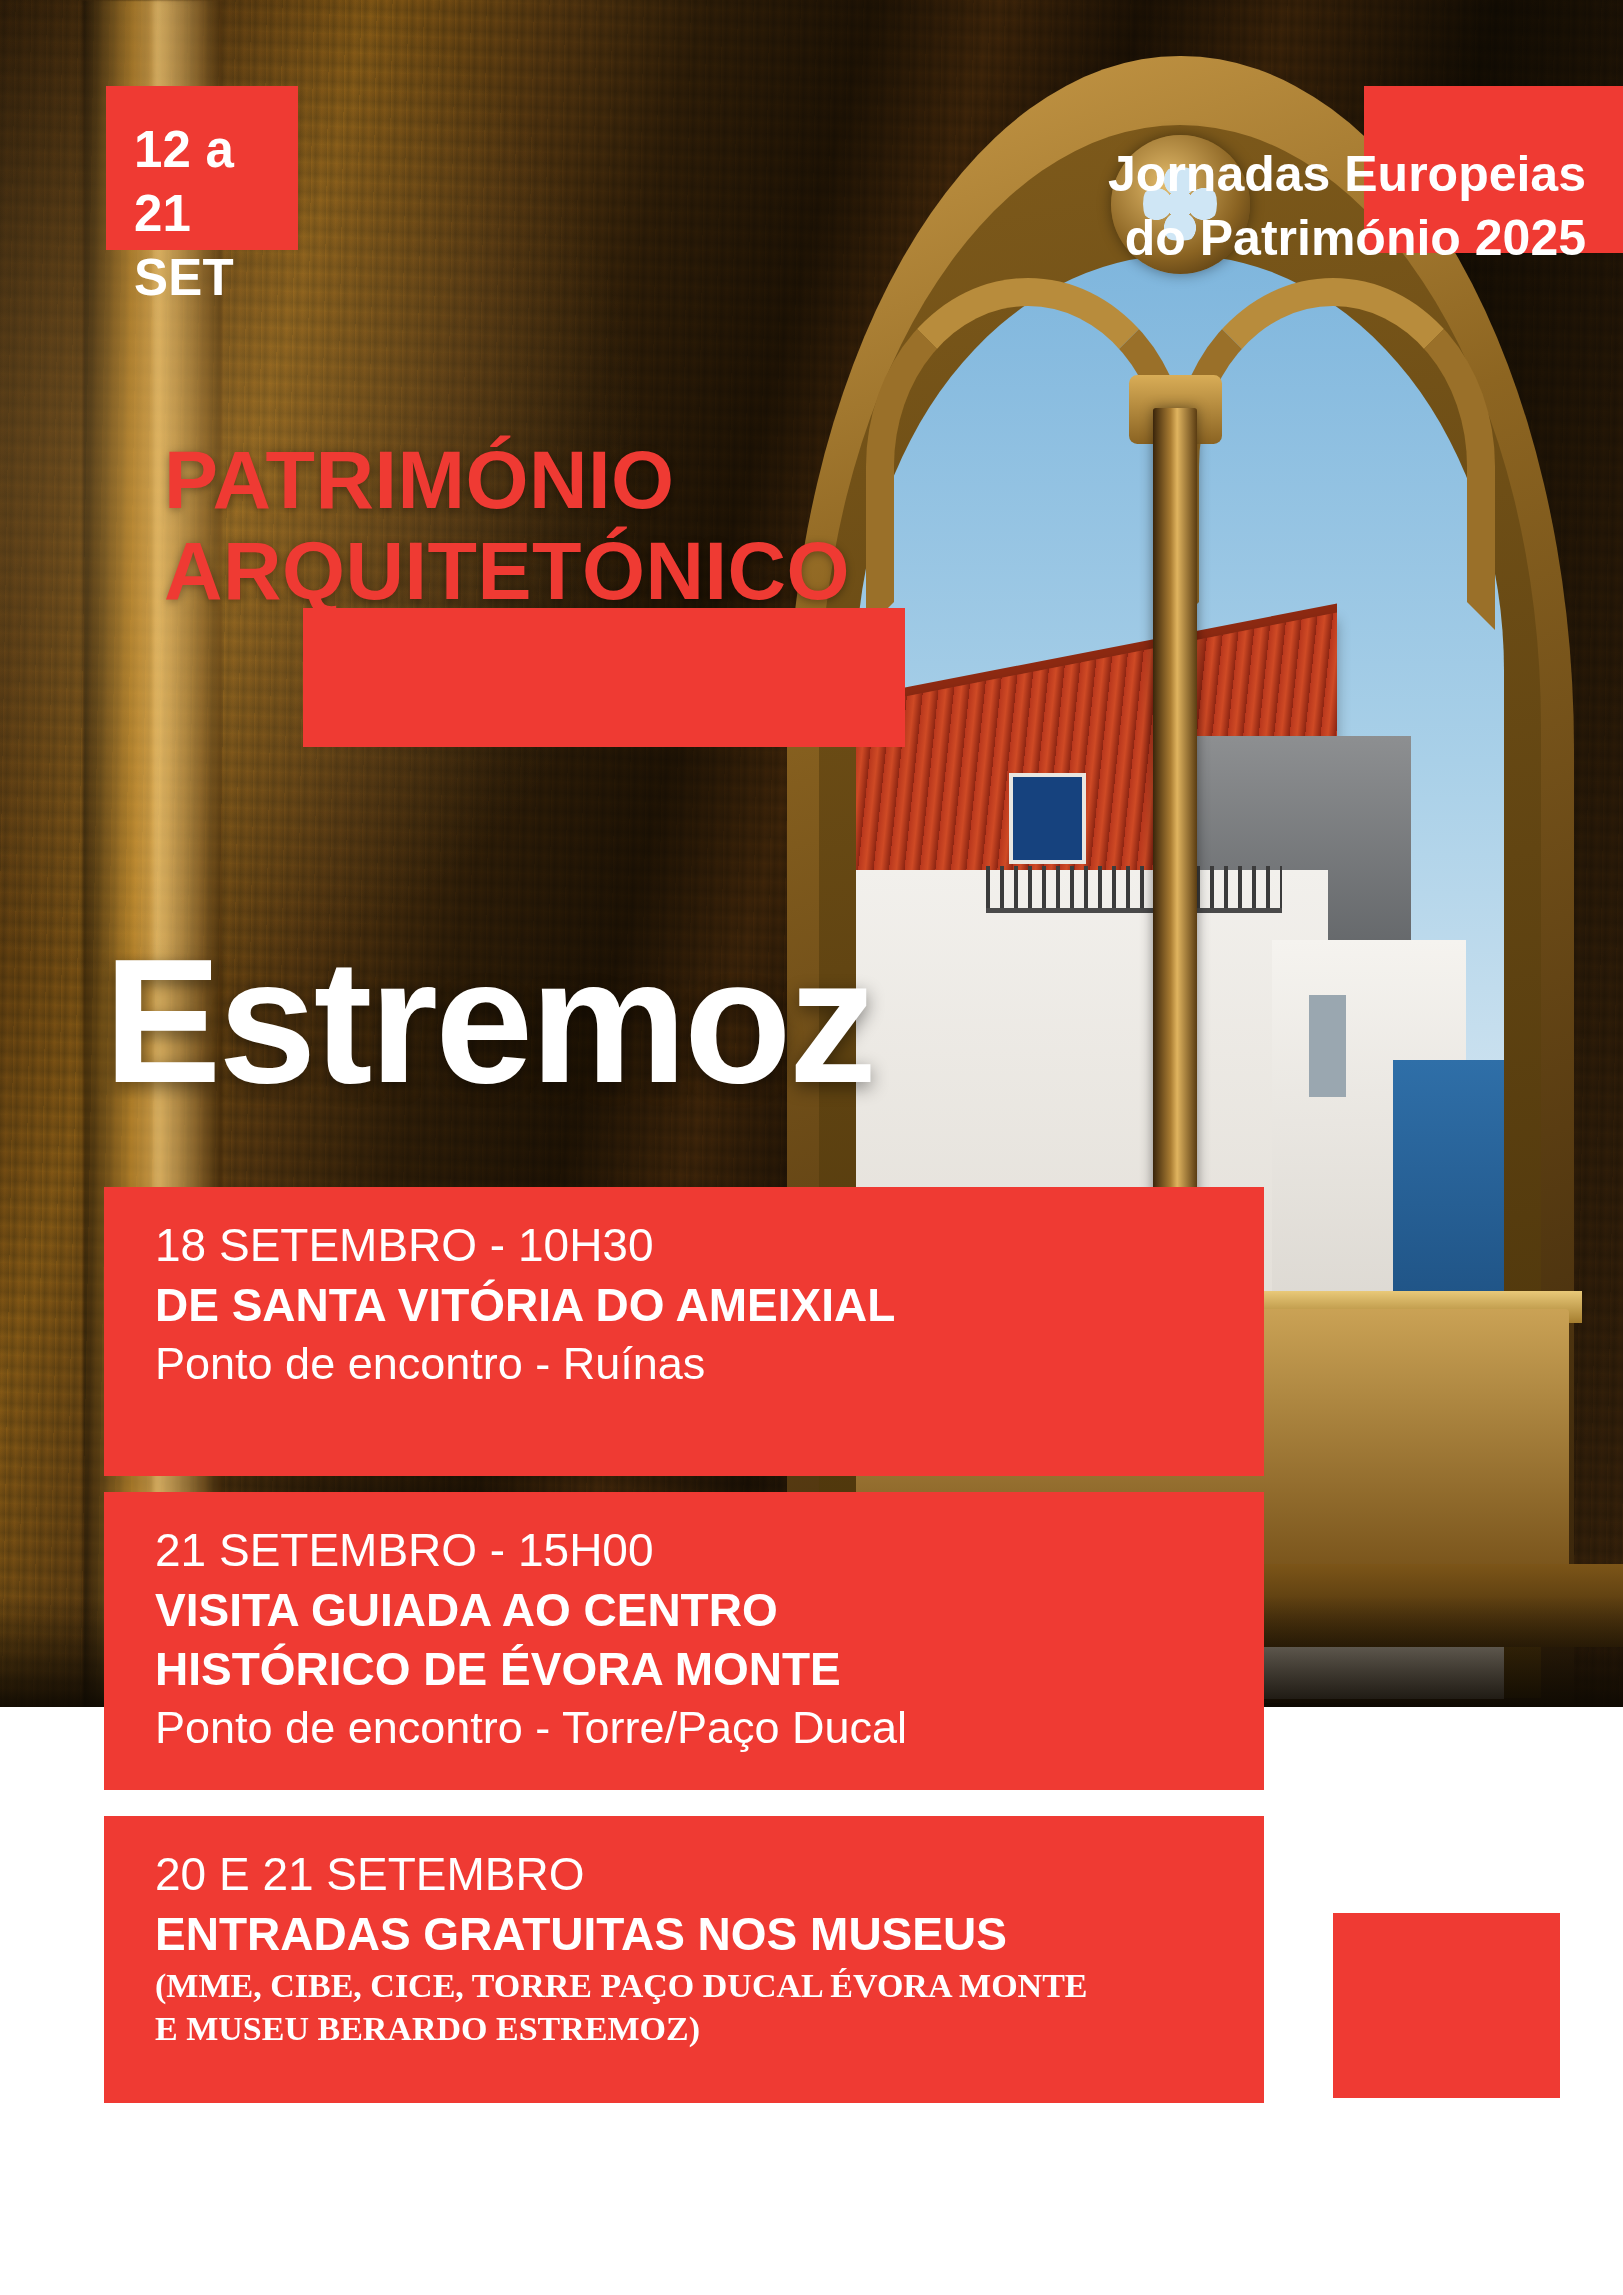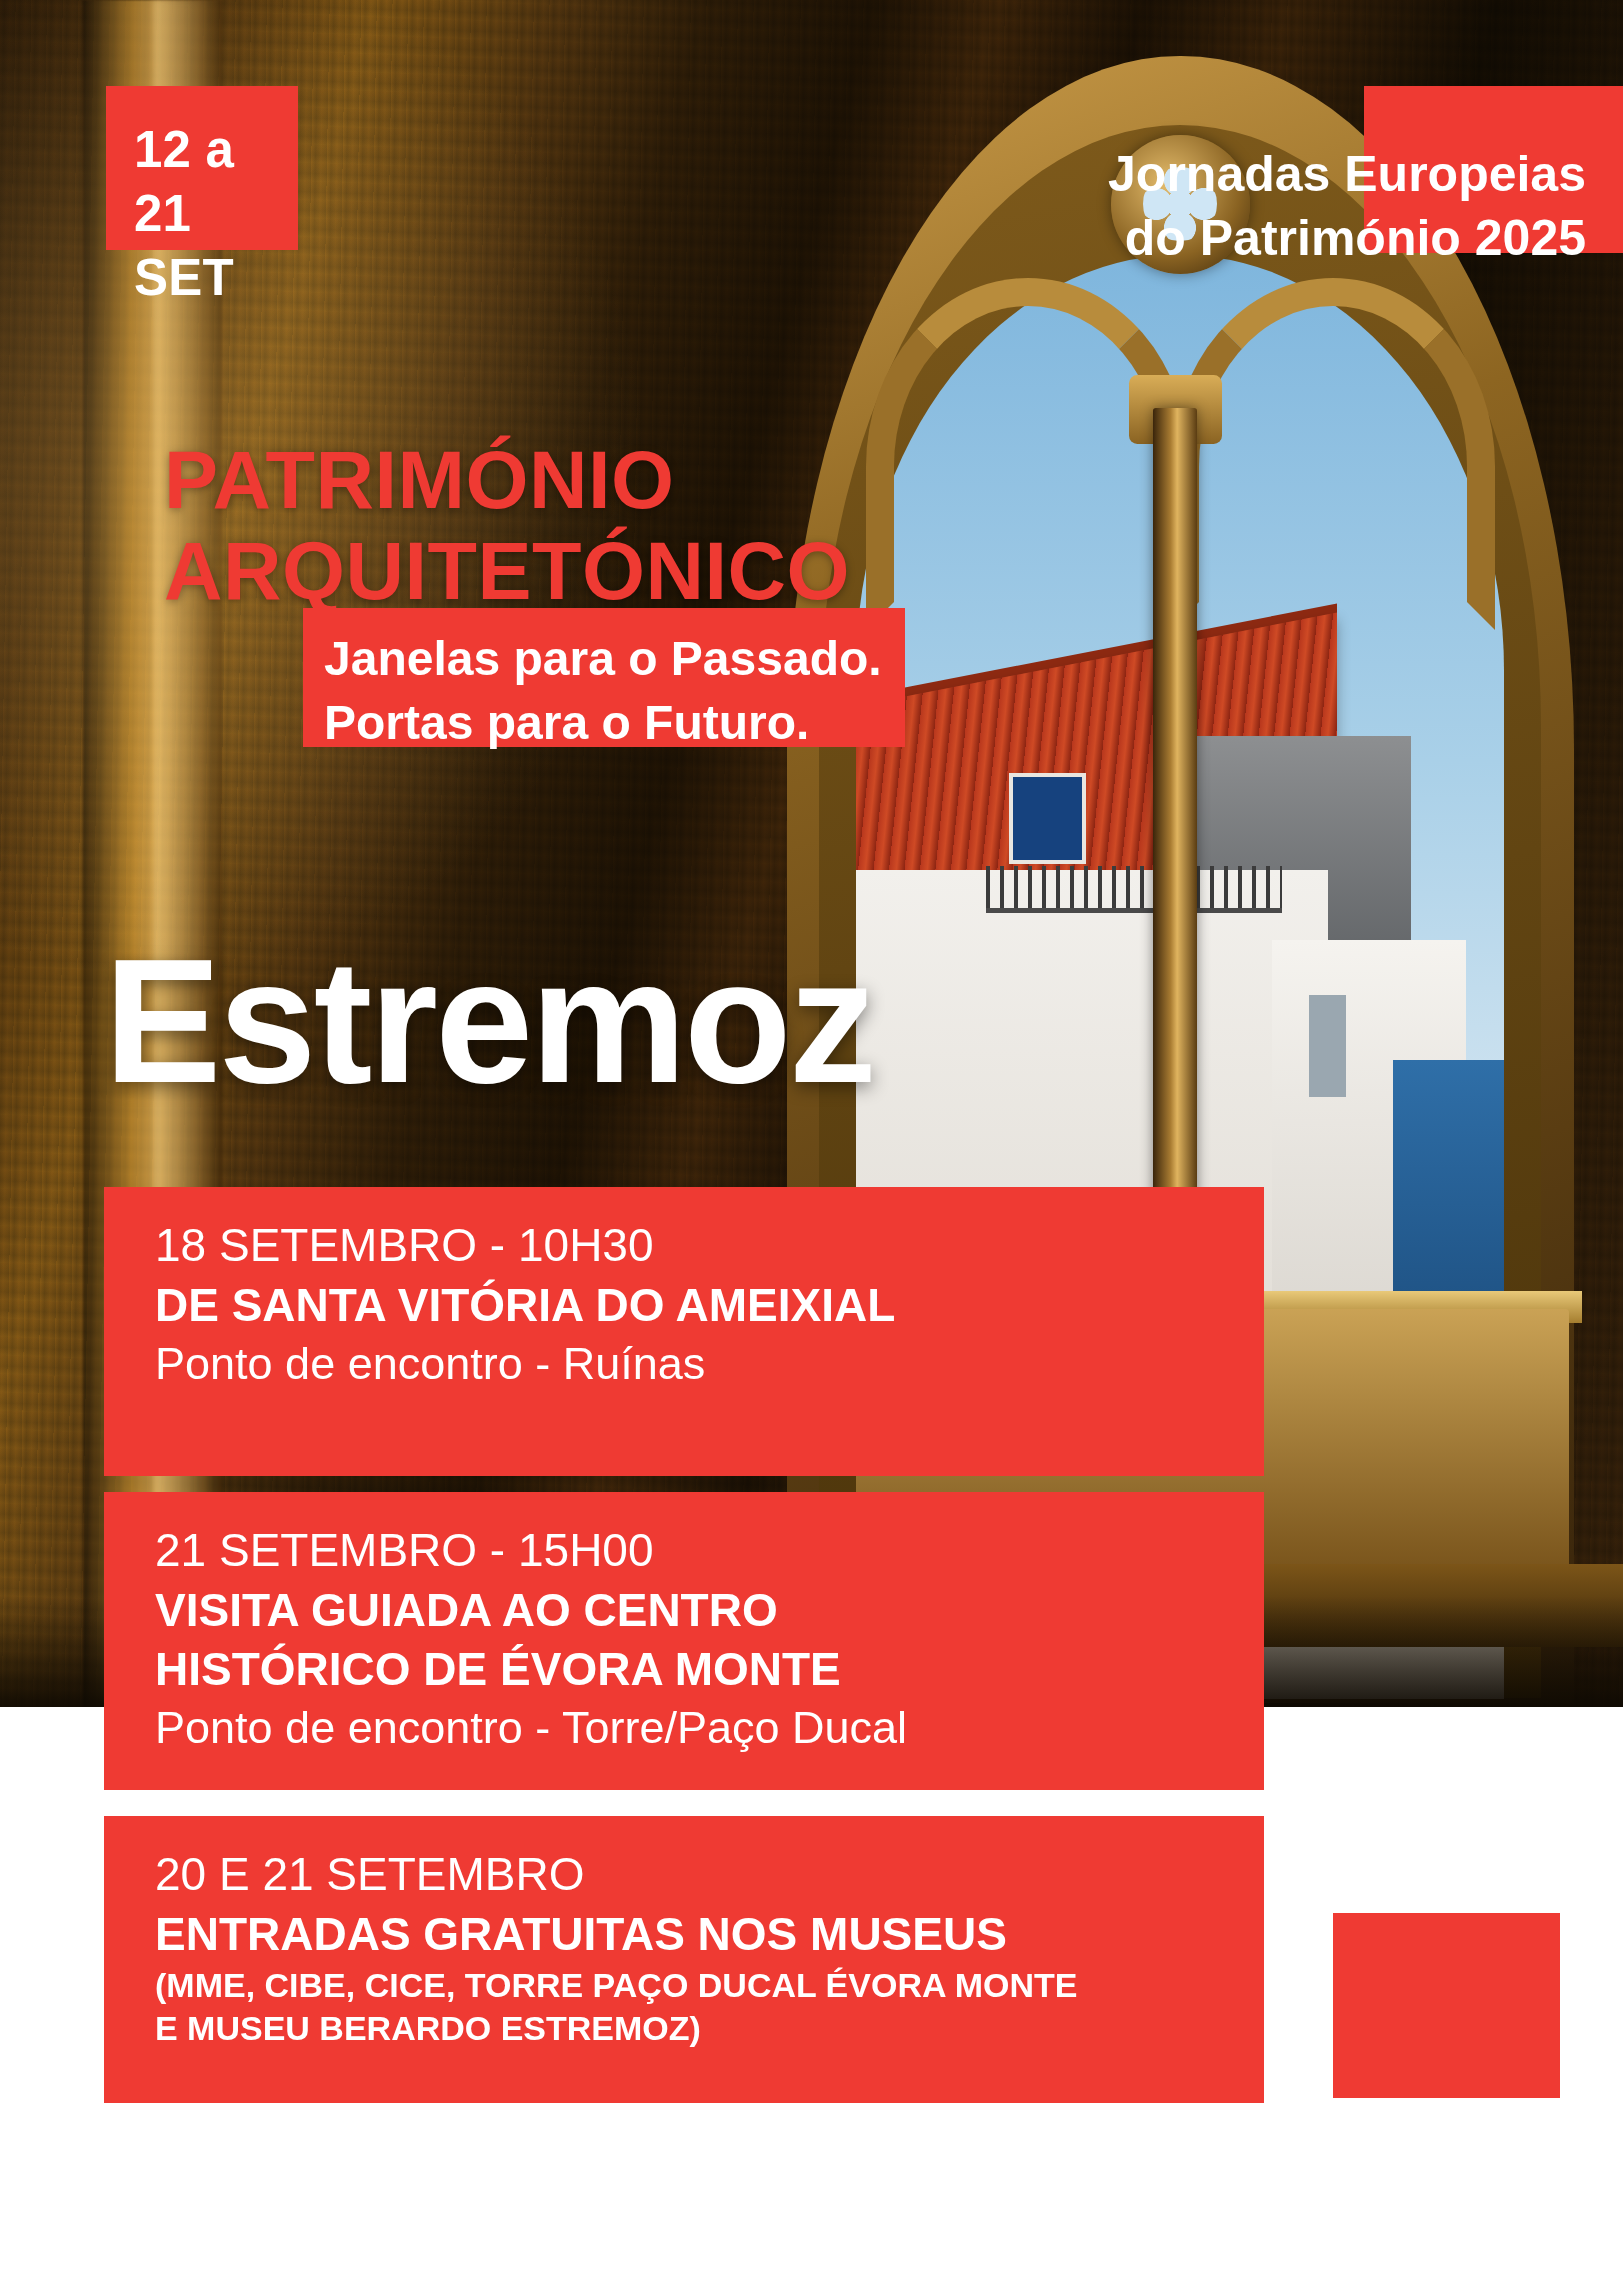"Janelas para o Passado." div.slogan-text { html: <div> <div>Janelas para o Passado.</div> <div>Portas para o Futuro.</div> </div> -> none }
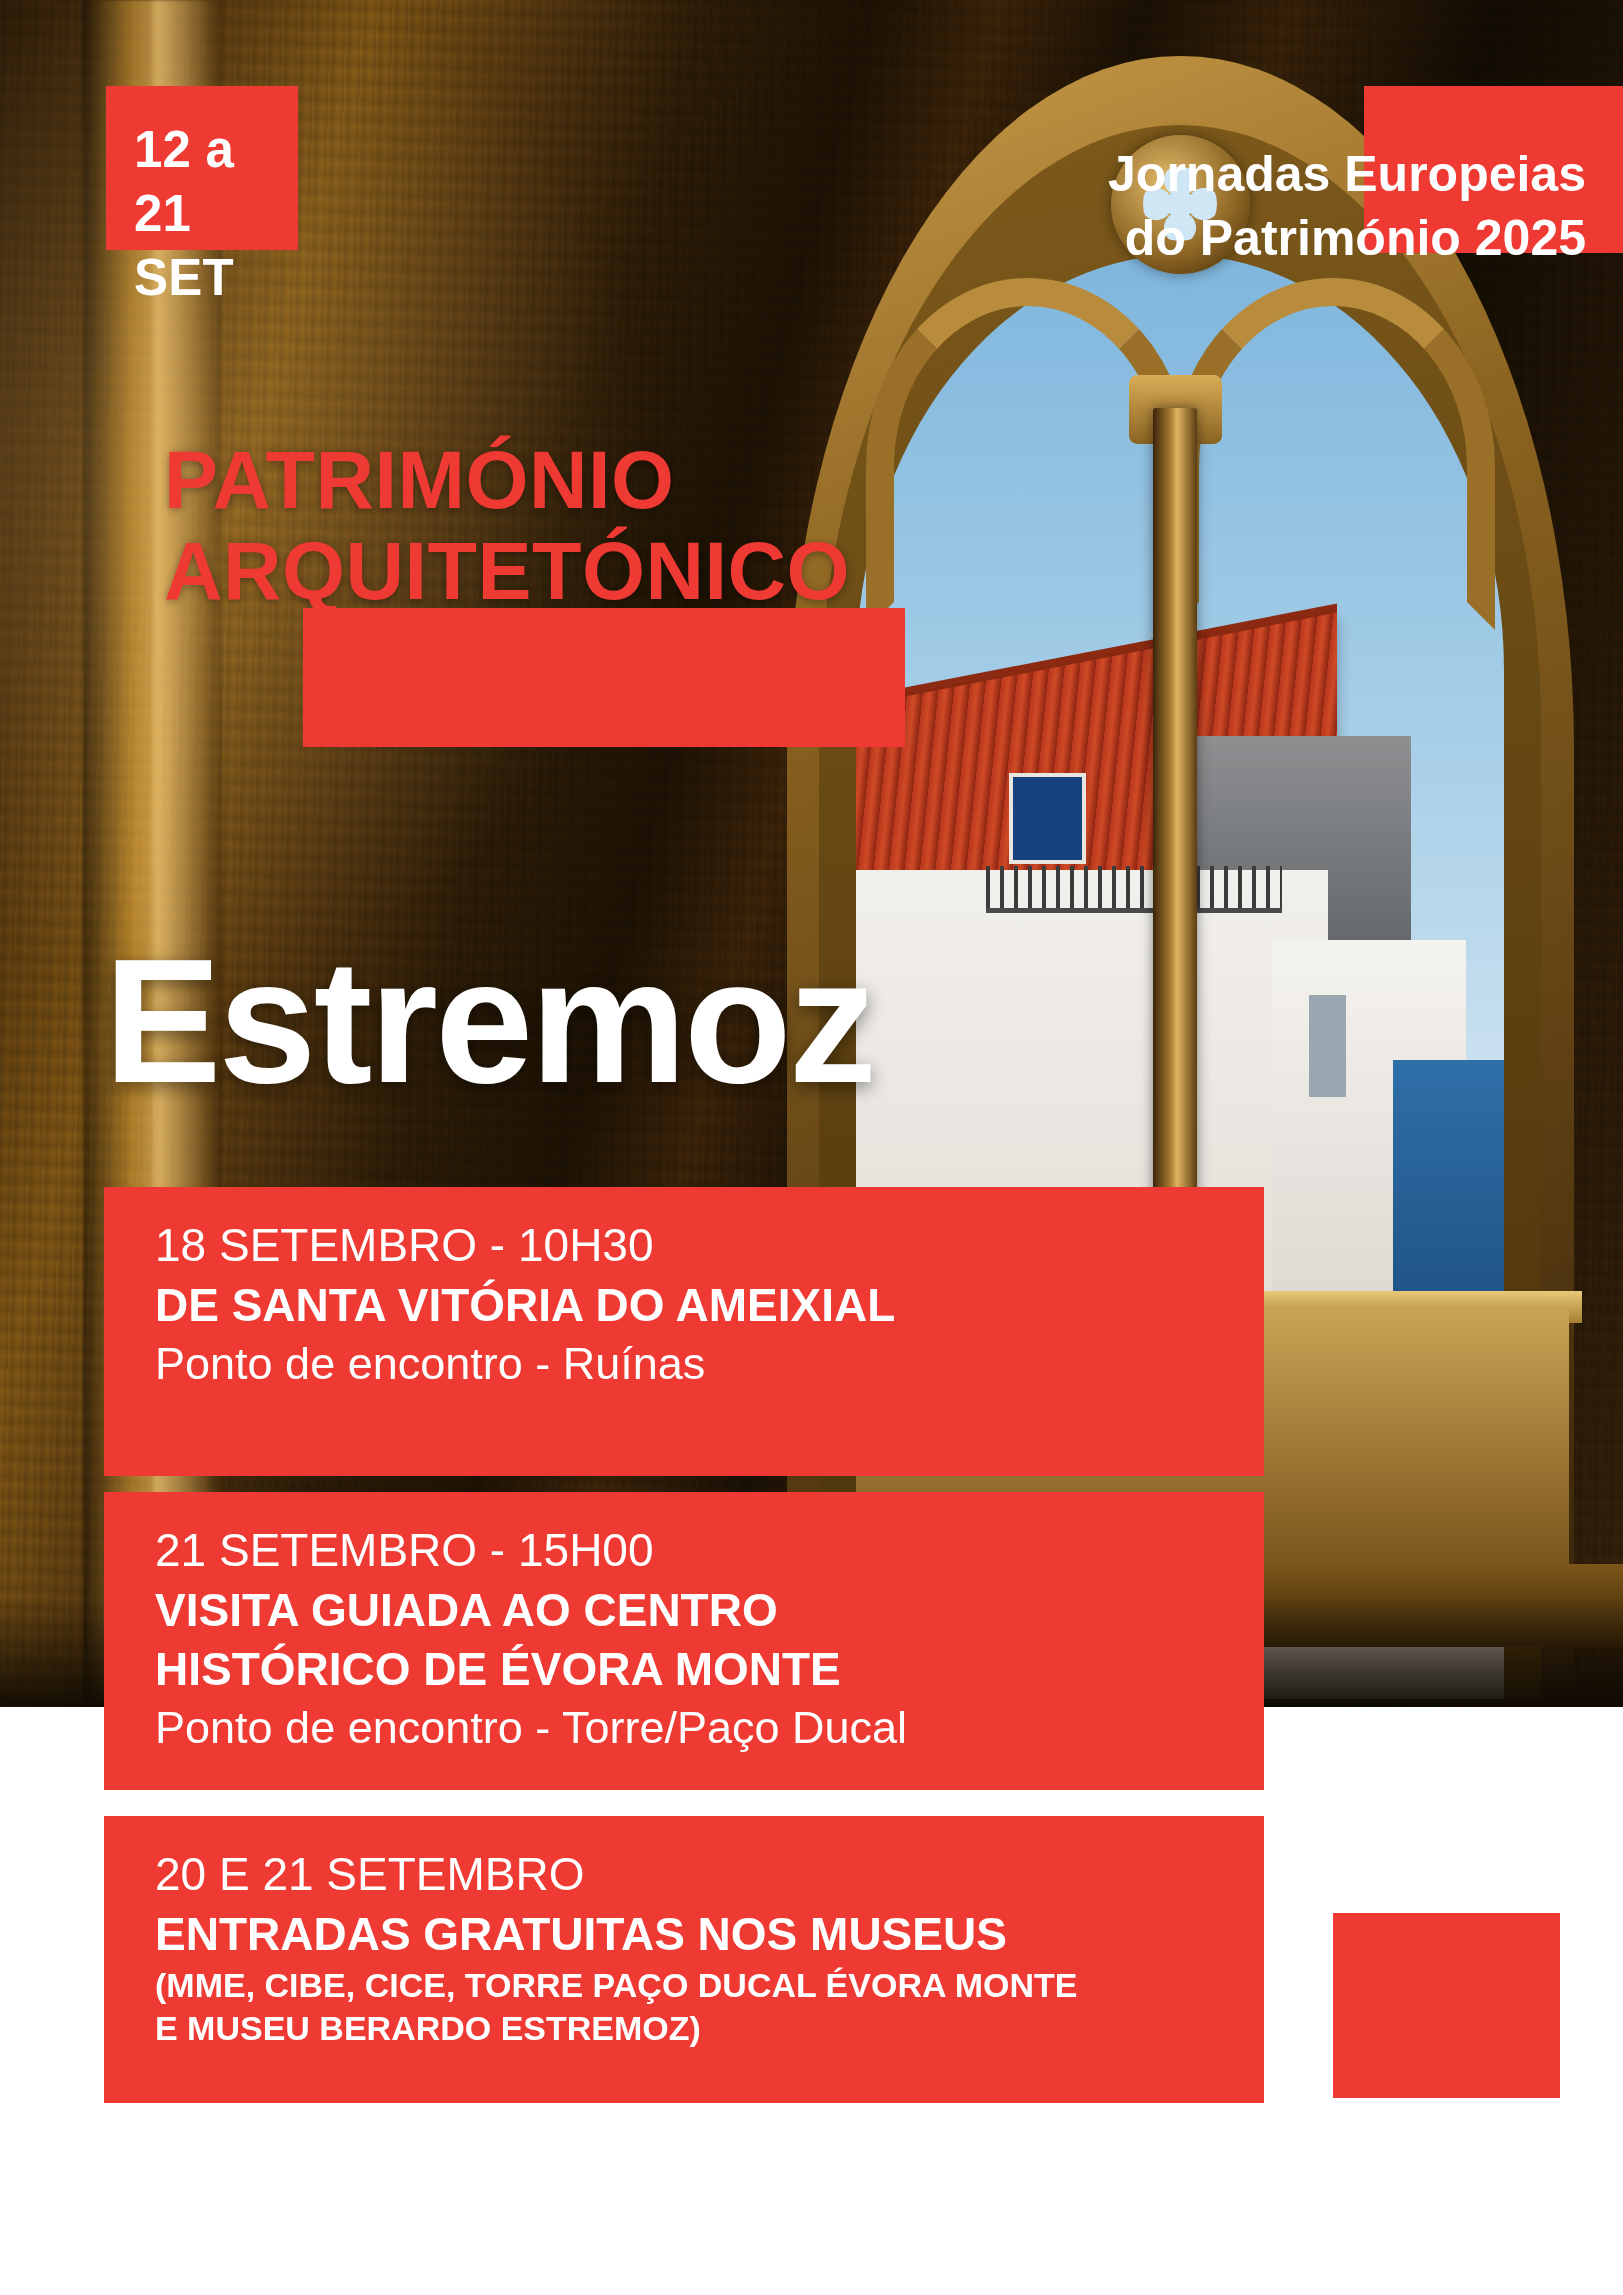"(MME, CIBE, CICE, TORRE PAÇO" .ev-small { font-family: none -> Liberation Serif, serif }
